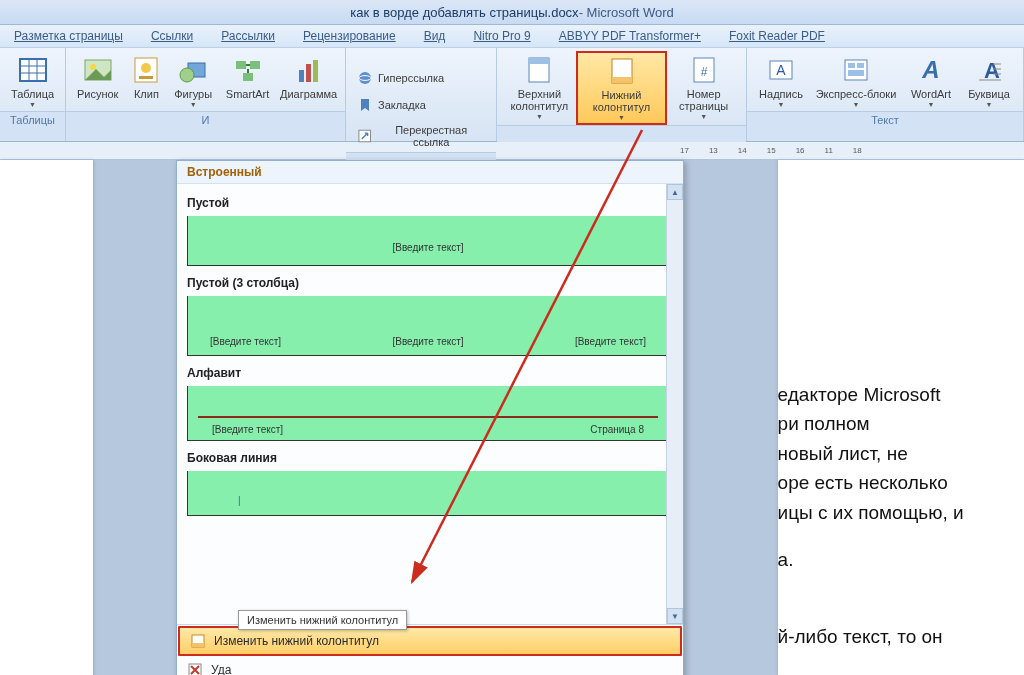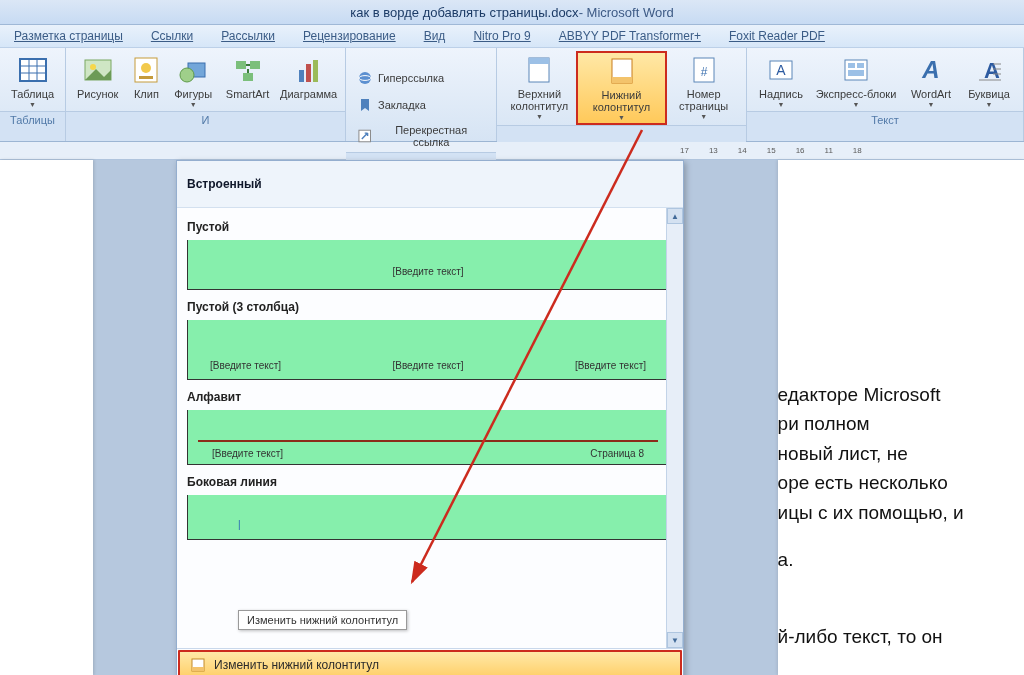"Встроенный" .gallery-header { color: #0f172a -> #a16207; padding: 16px 10px -> 4px 10px }
